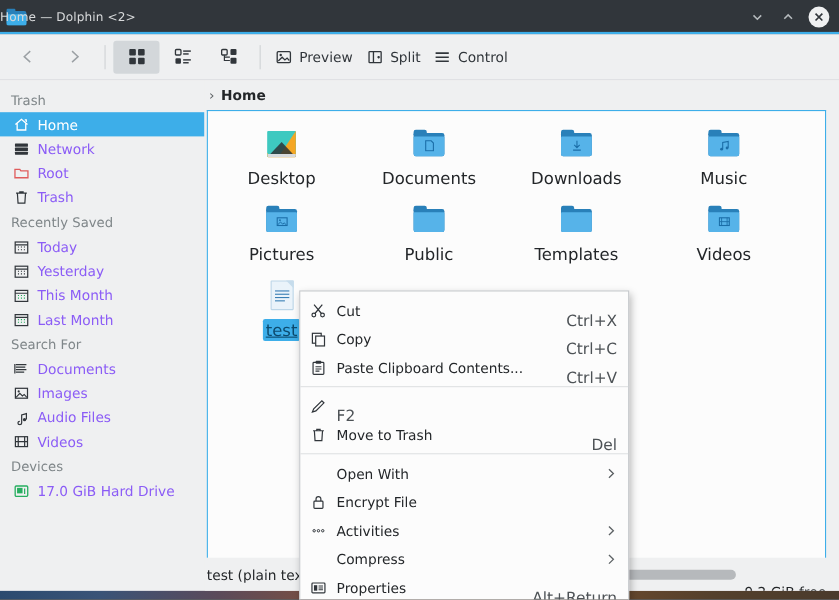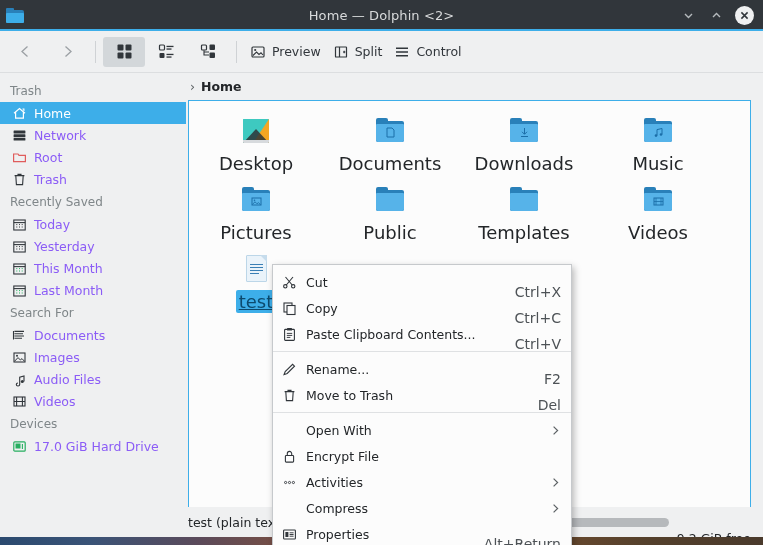"Home — Dolphin <2>" .title-text { font-size: 13px -> 11px; text-align: center -> left }
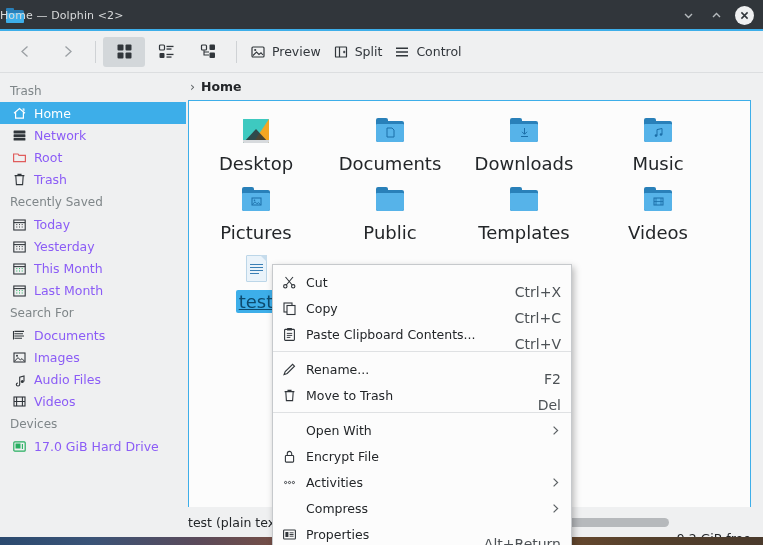"Desktop" .cell-label { font-size: 18px -> 15px }
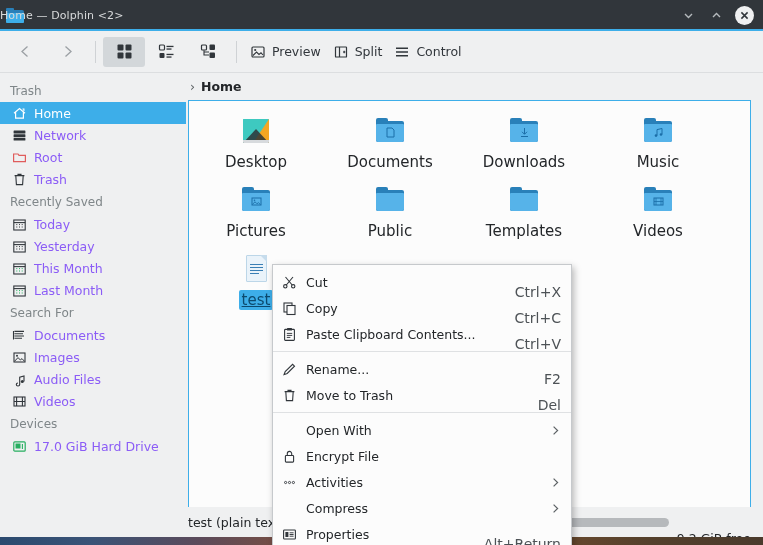"Rename..." span.ctx-label { html: <span>Rename...</span> -> none }
